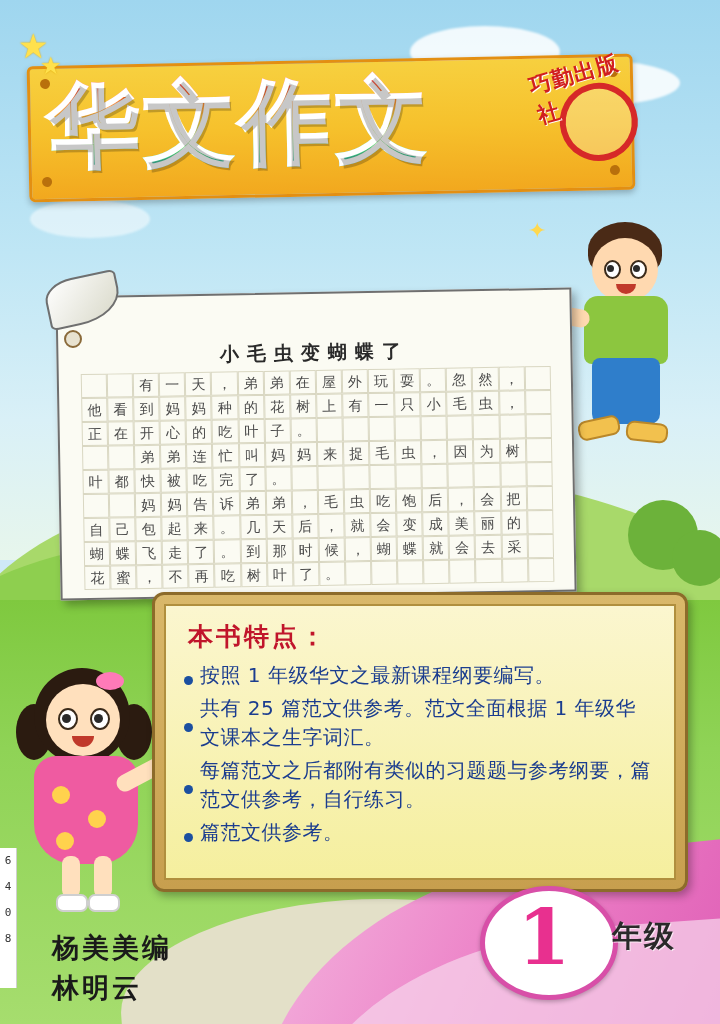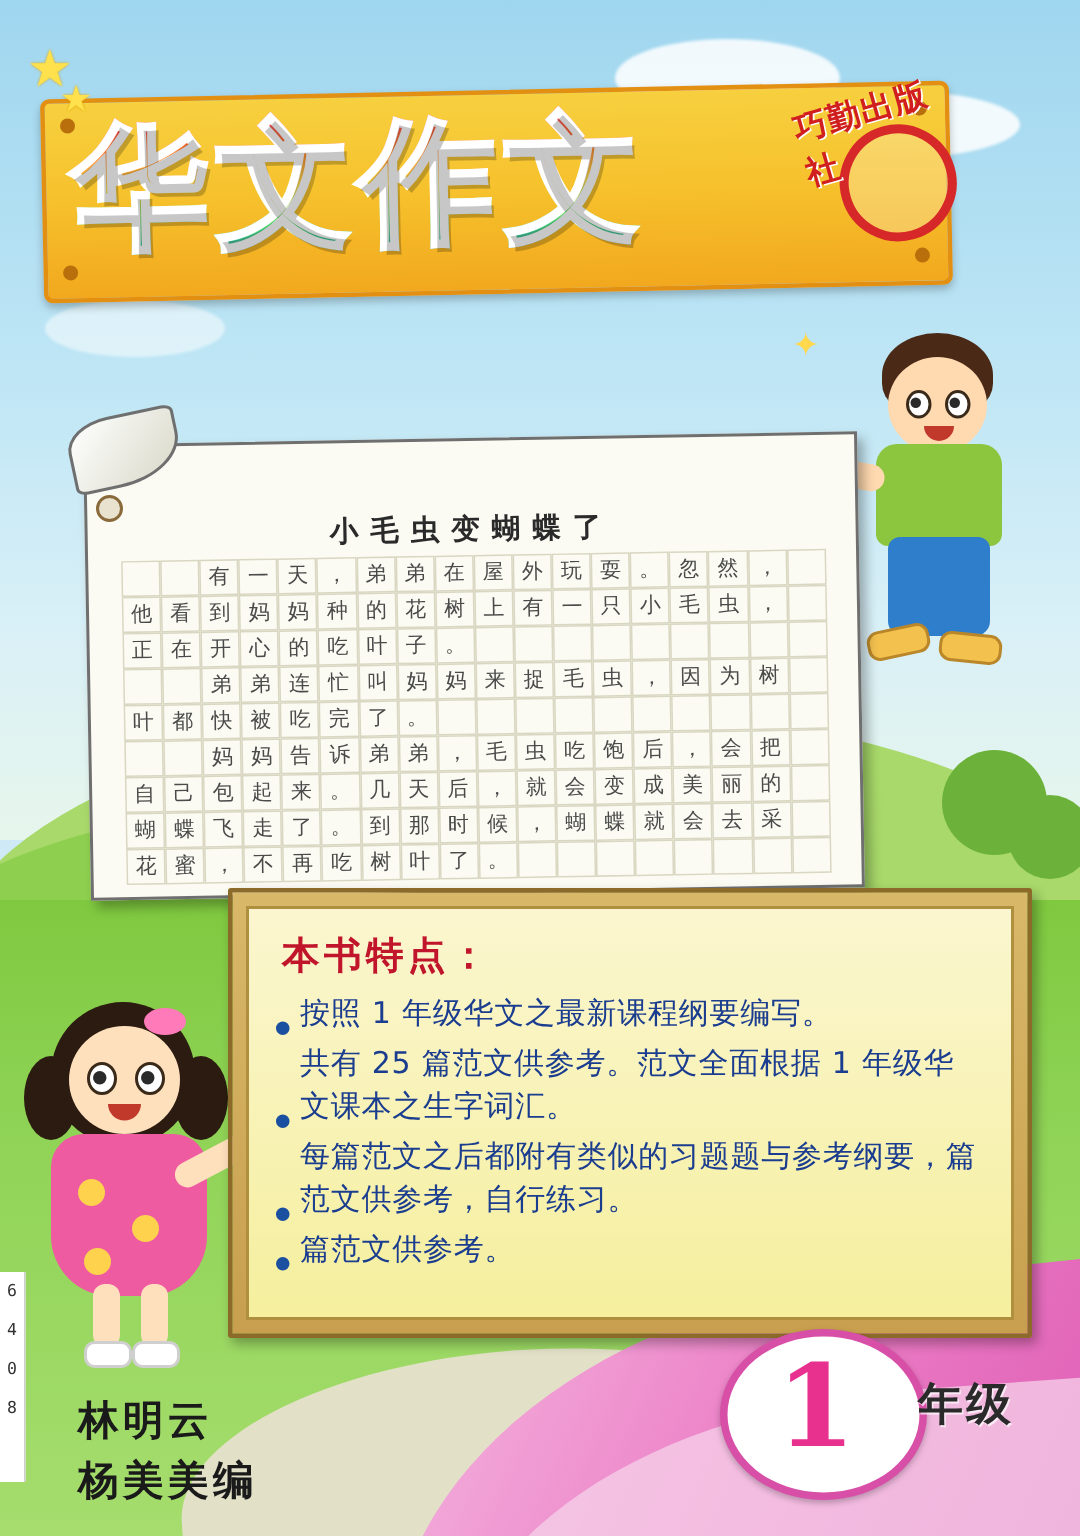"本书特点：" .features { border-radius: 2px -> 12px }
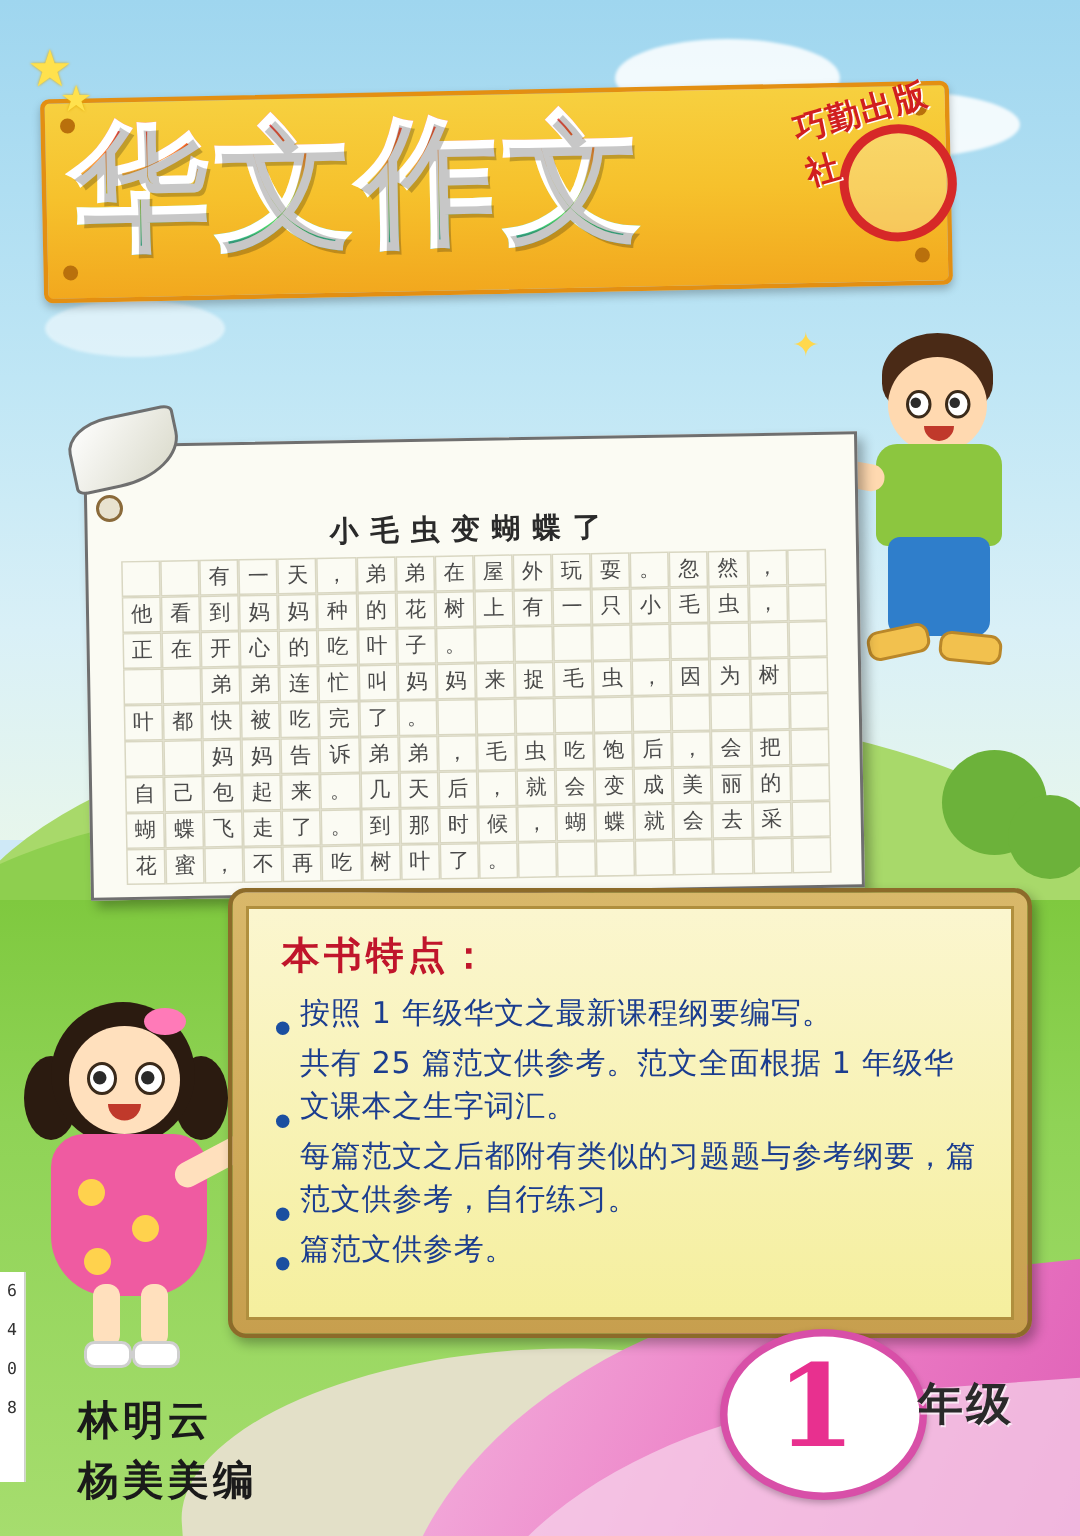"按照 1 年级华文之最新课程纲要编写。" .feature-item { align-items: flex-end -> center }
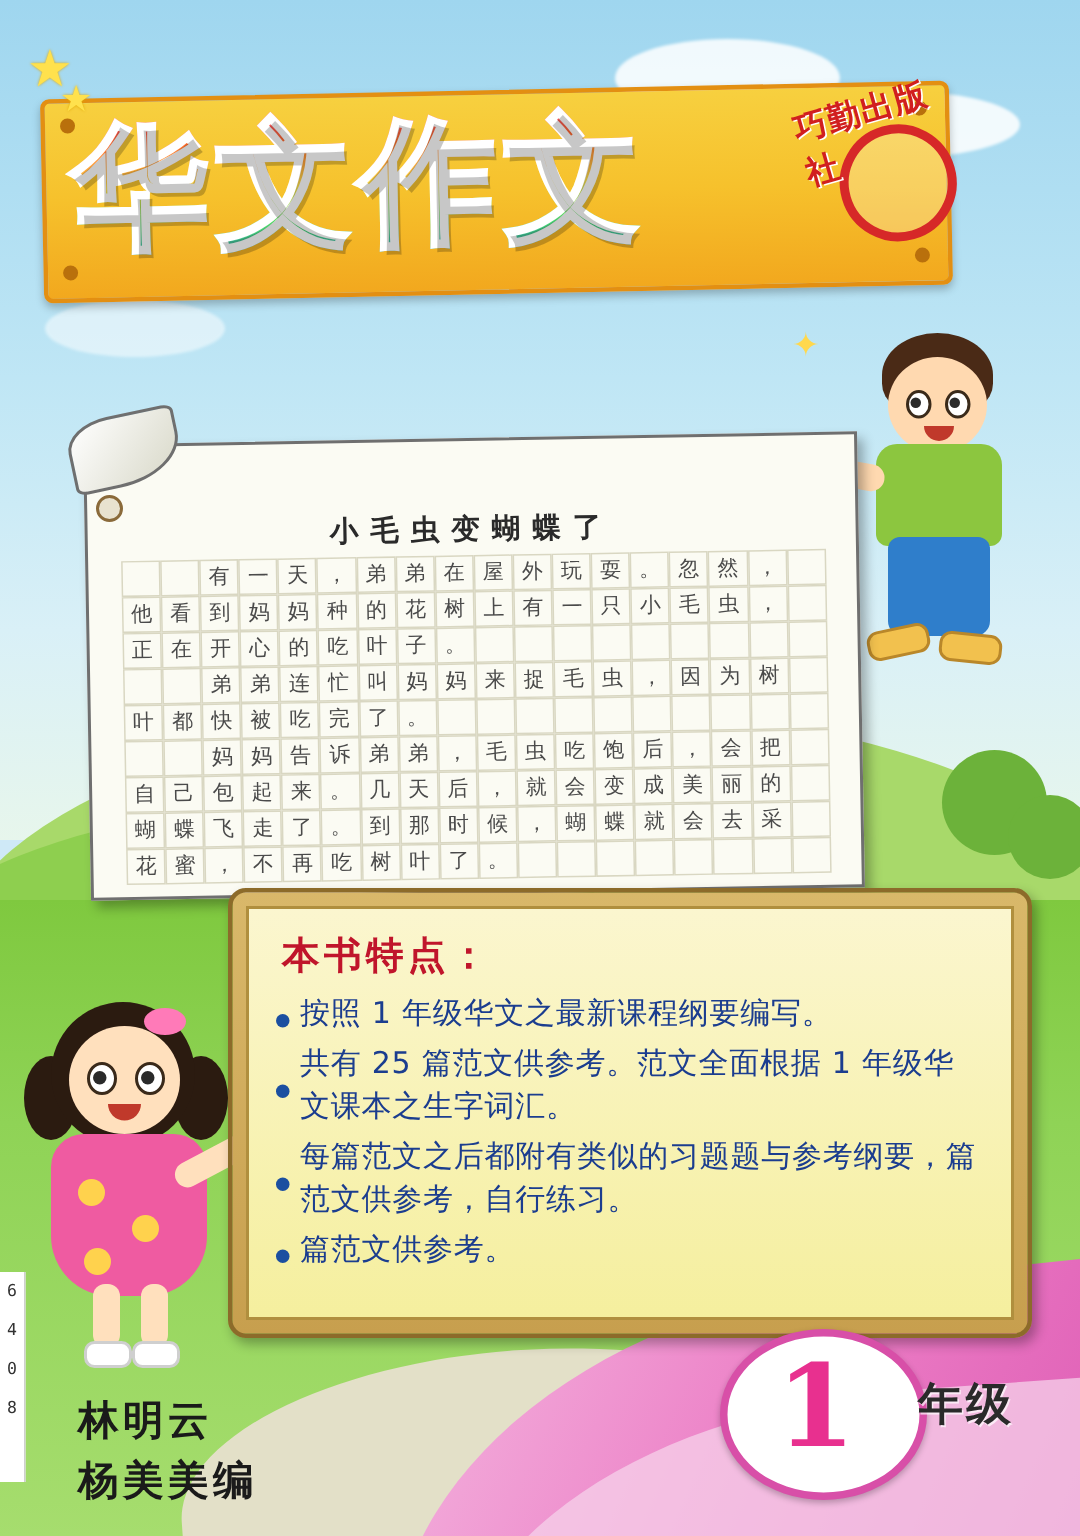"林明云" div { order: before "杨美美编" -> after "杨美美编" }
